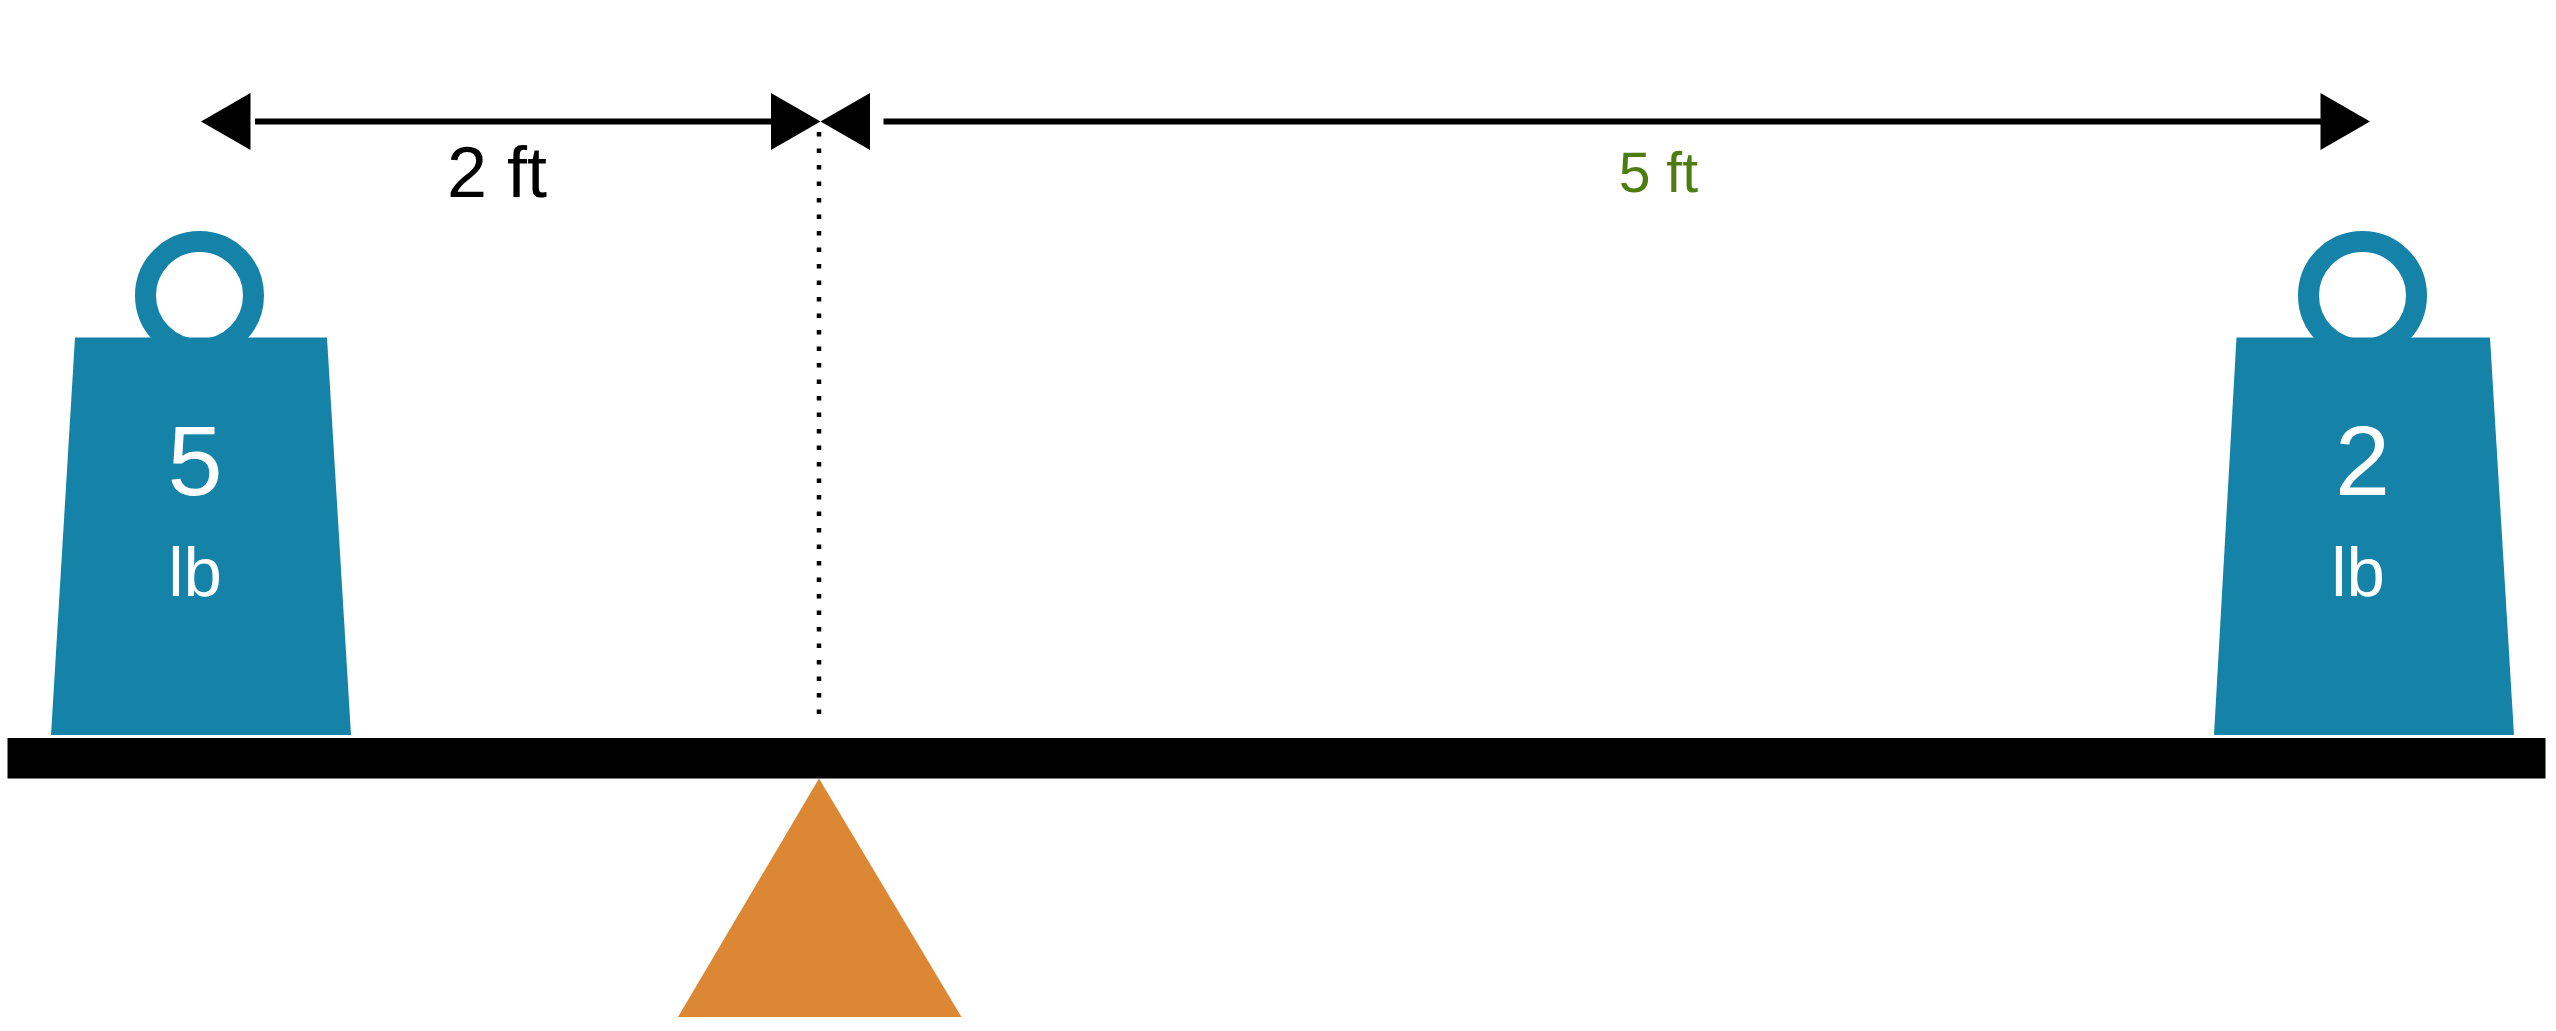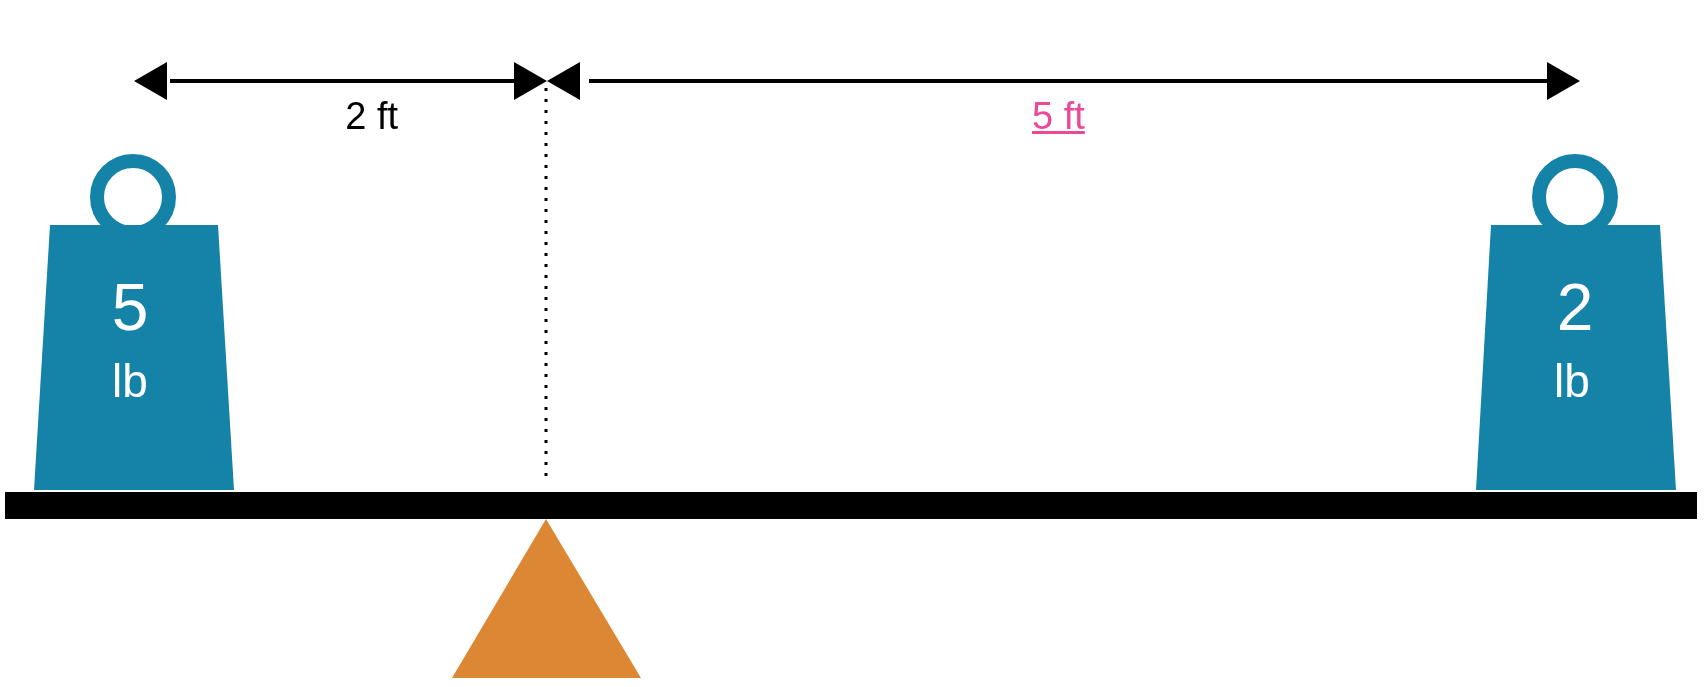"2 ft" div.lbl { font-size: 38px -> 48px; text-align: right -> left }
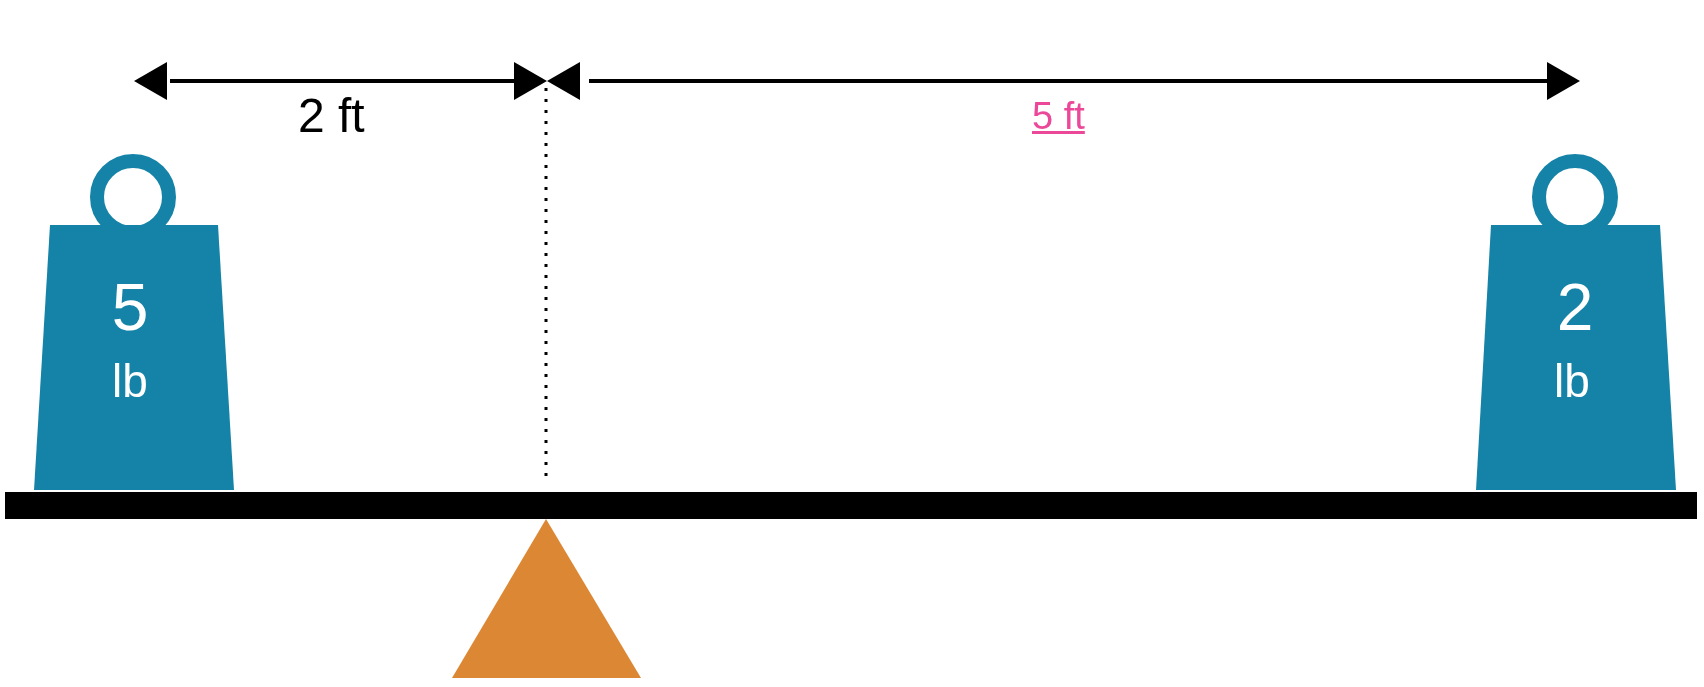"5 ft" div.lbl { color: #ec4899 -> #4d7c0f; text-align: left -> right; text-decoration: underline -> none }
